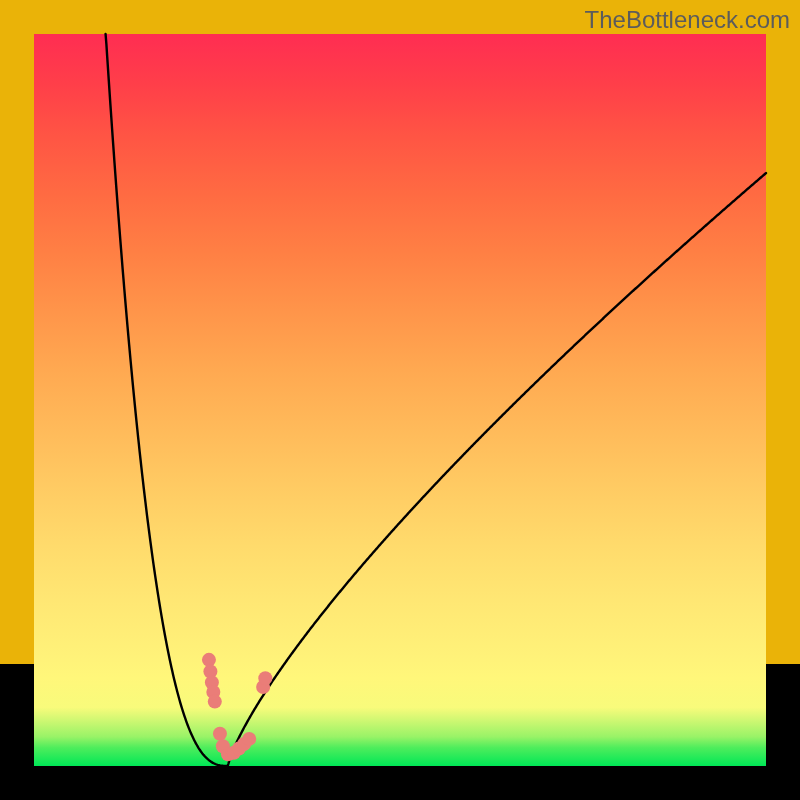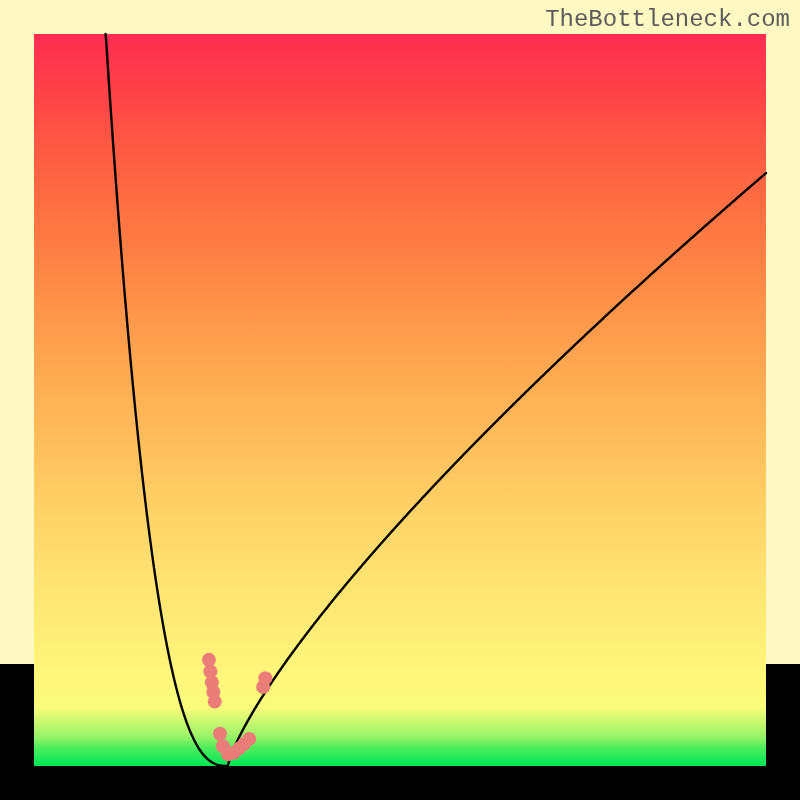"TheBottleneck.com" .outer { background: #fef9c3 -> #eab308; font-family: Liberation Mono, monospace -> none }
